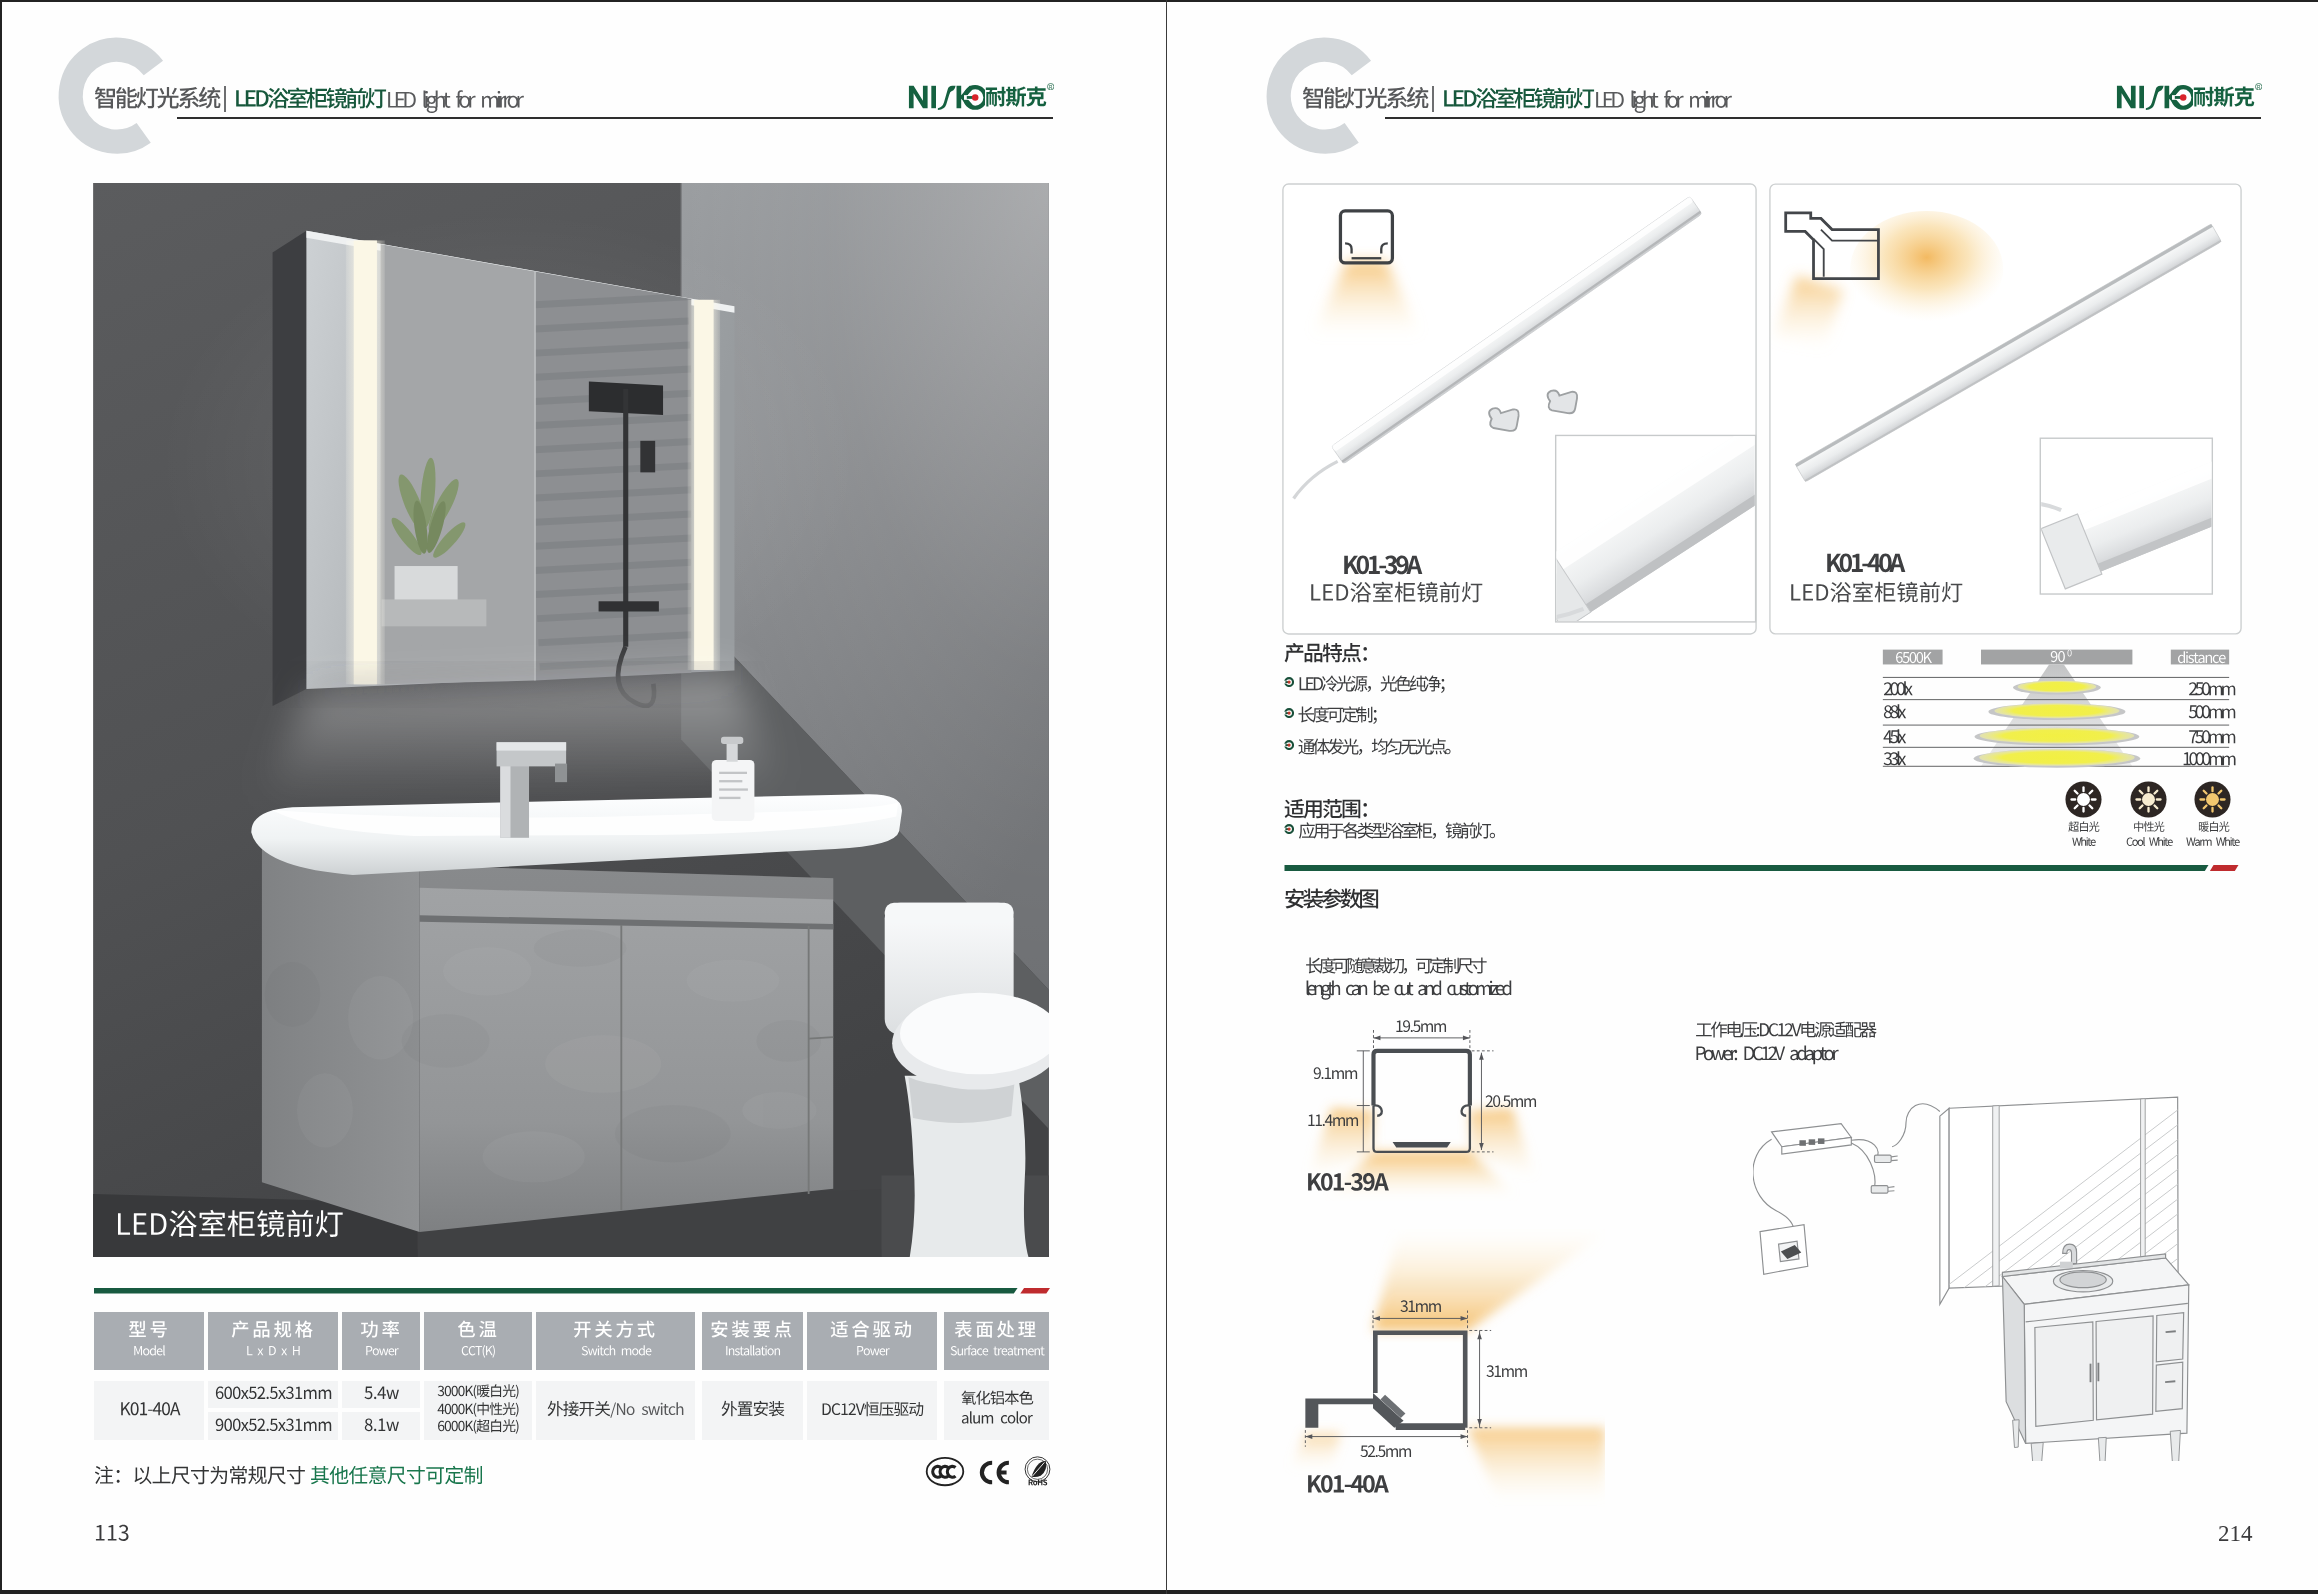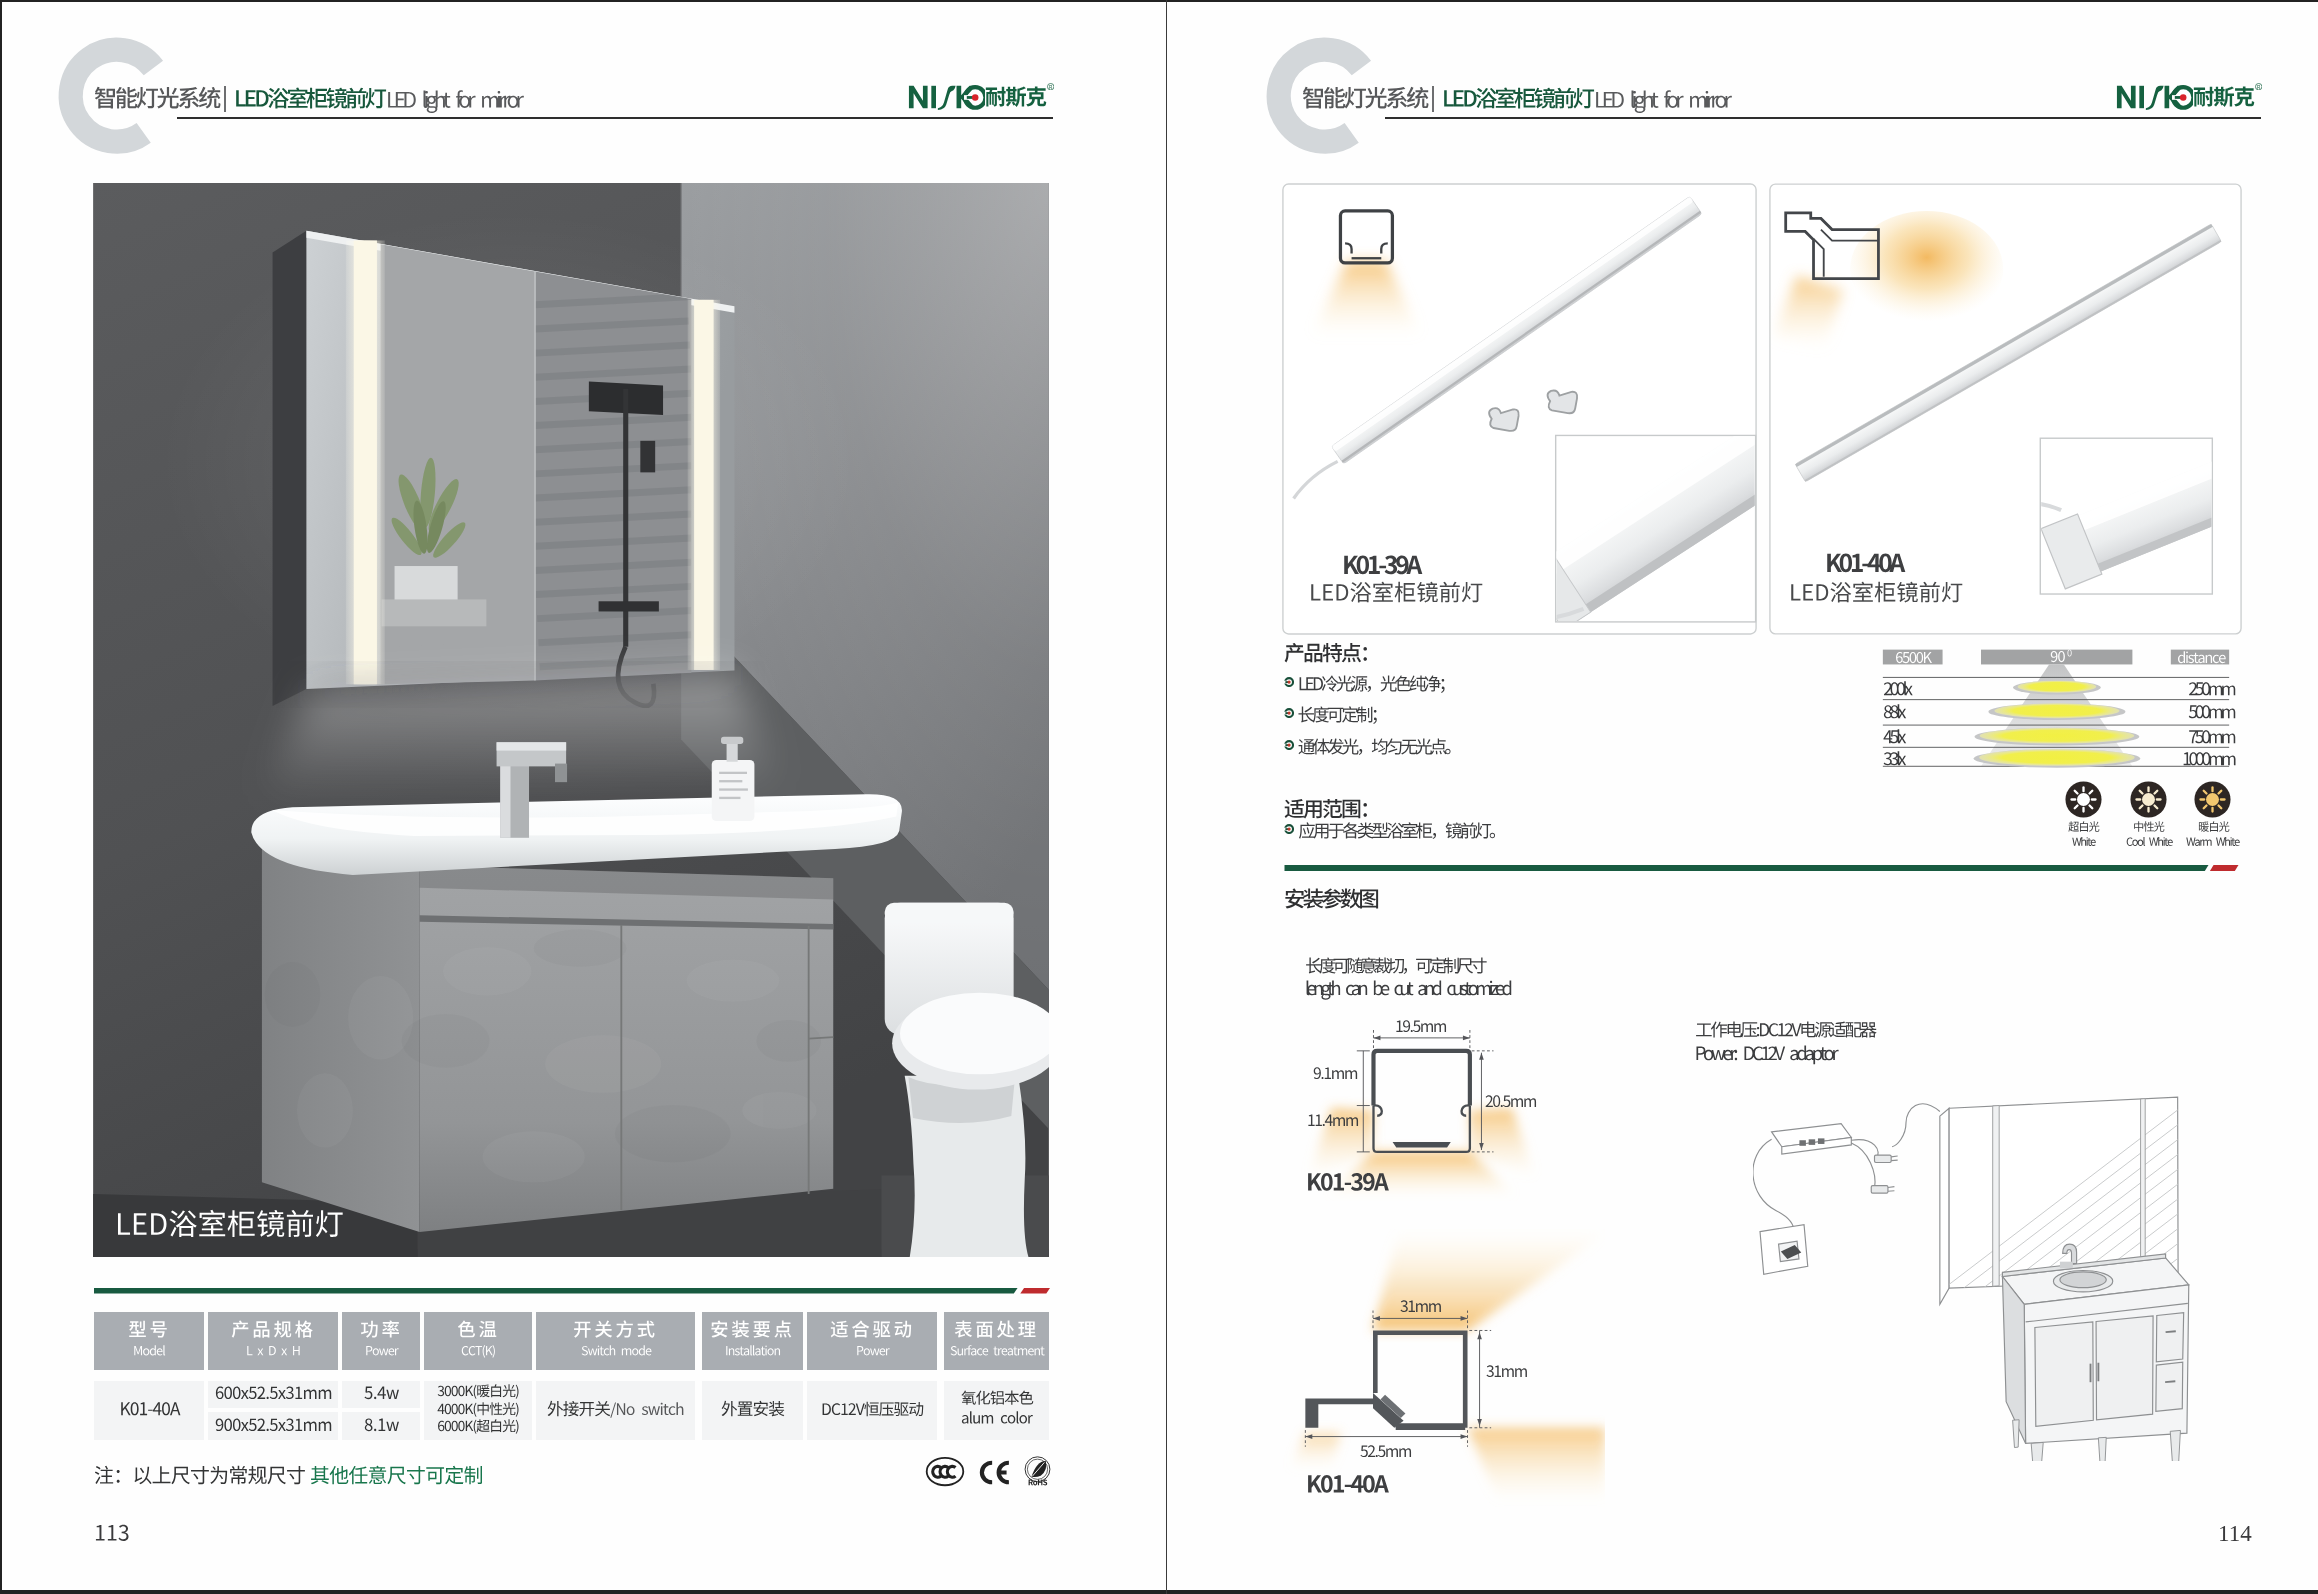"114" div.abs { text: 114 -> 214 }
